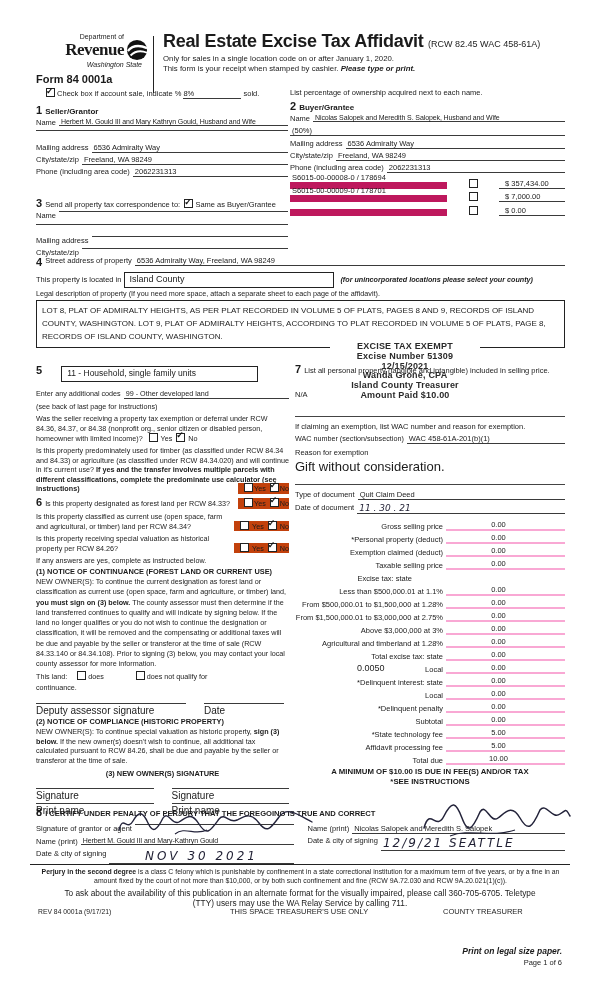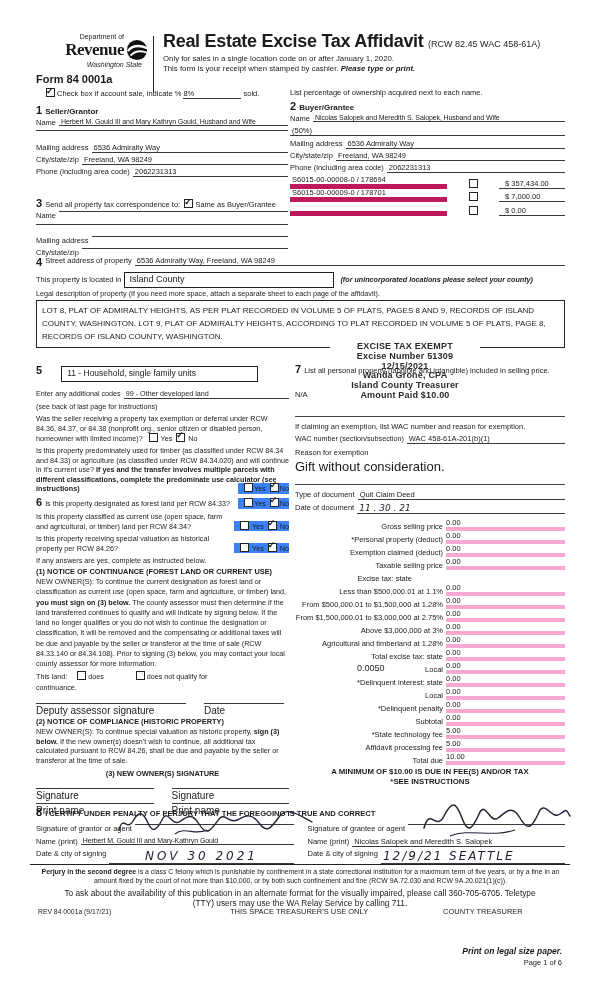"S6015-00-00008-0 / 178694" .pc1v { border-bottom: 5px solid #be185d -> 7px solid #be185d }
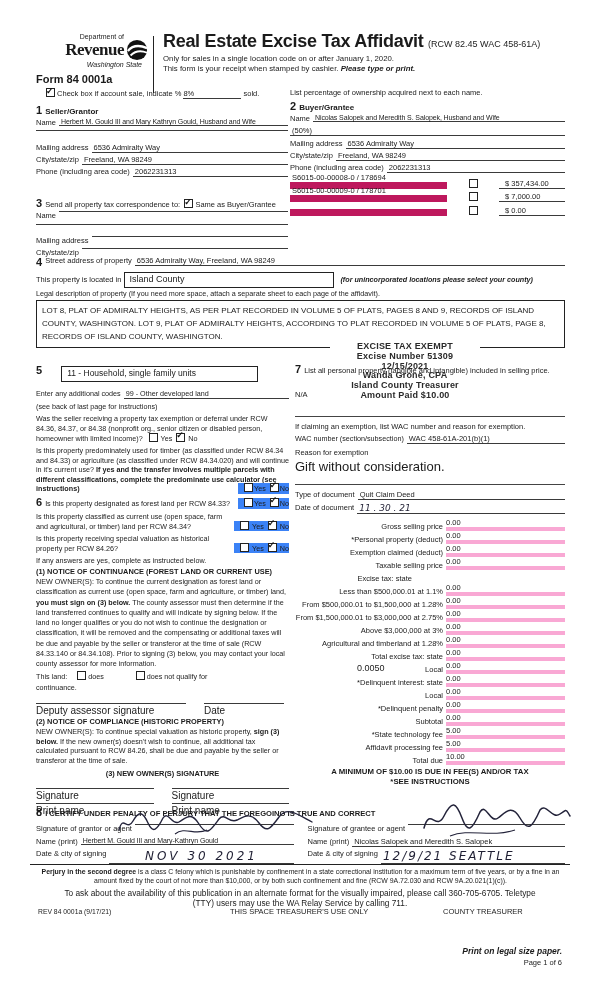"Yes No" .ynabs { background: #3b82f6 -> #c2410c }
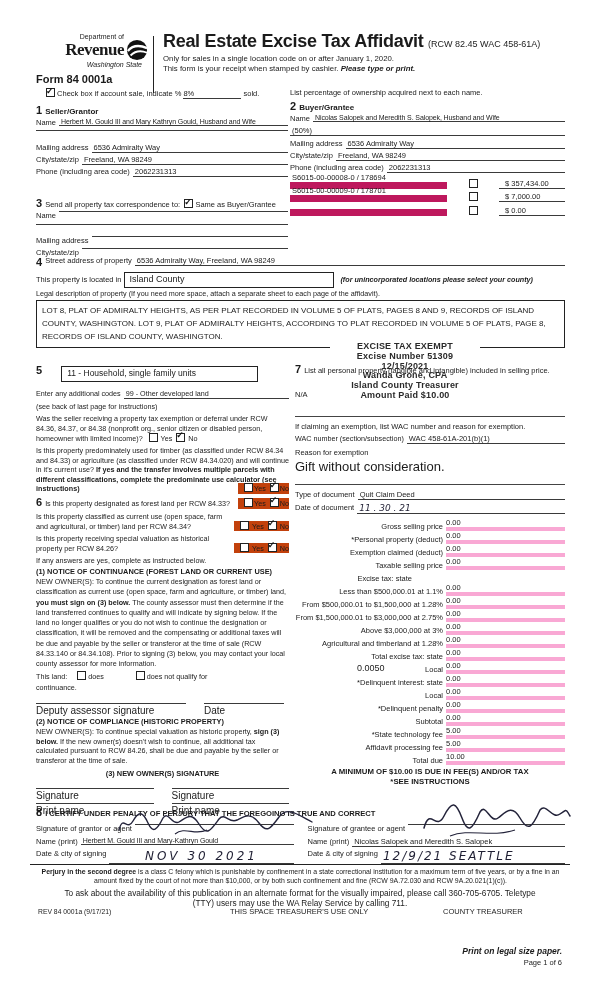"0.00" .mfill { border-bottom: 4px solid #f9a8d4 -> 2px solid #f9a8d4; text-align: left -> center }
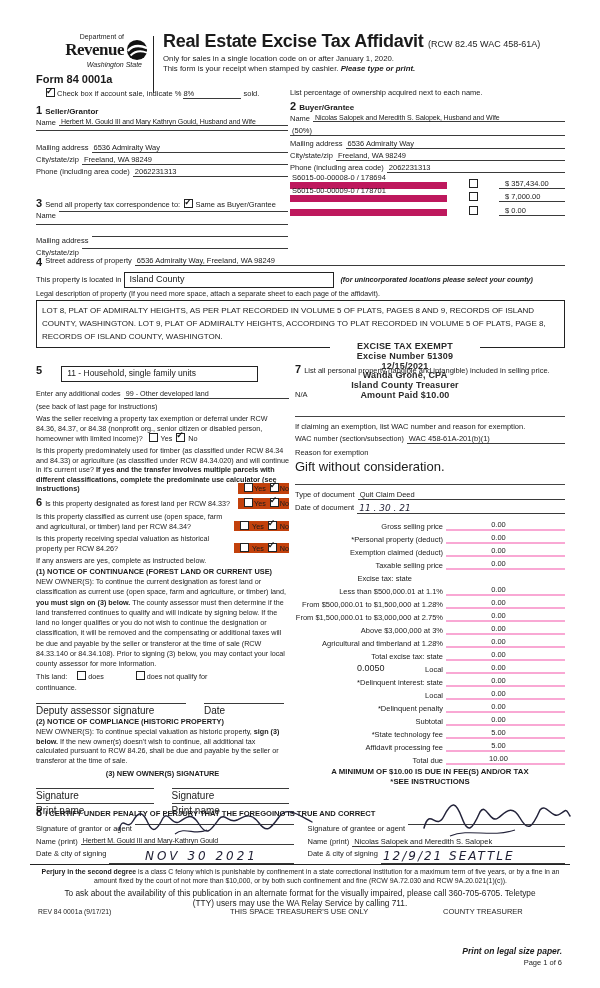"Signature of grantee or agent" div.frow { html: <div> <span>Signature of grantee or agent</span> <span></span> </div> -> none }
